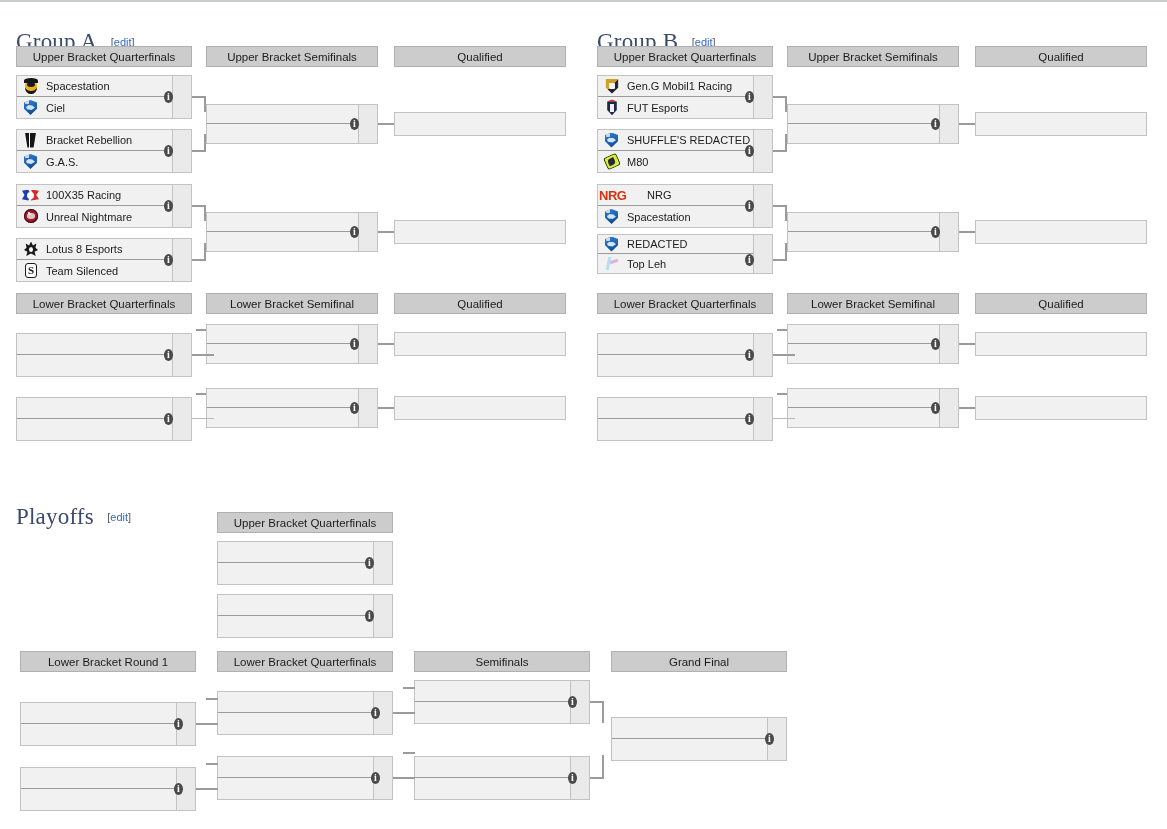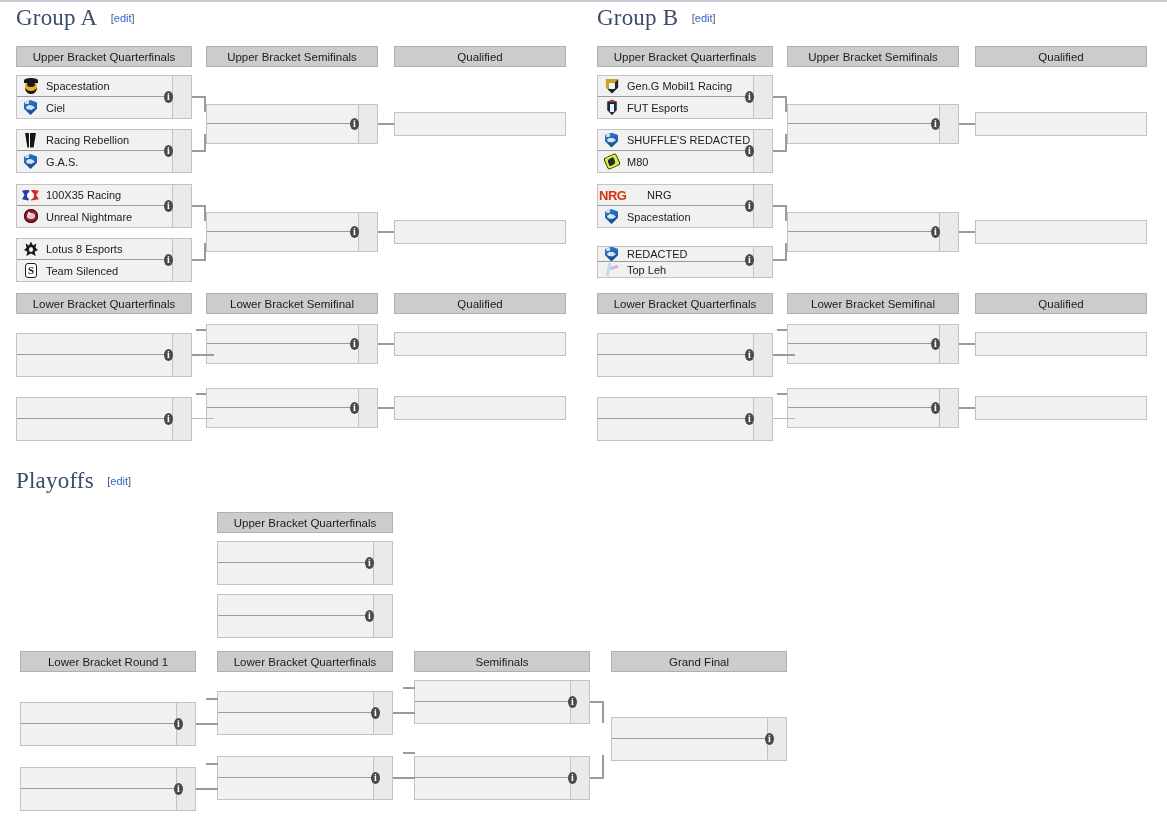"Group A [edit]" .section-heading { margin-top: none -> 24px }
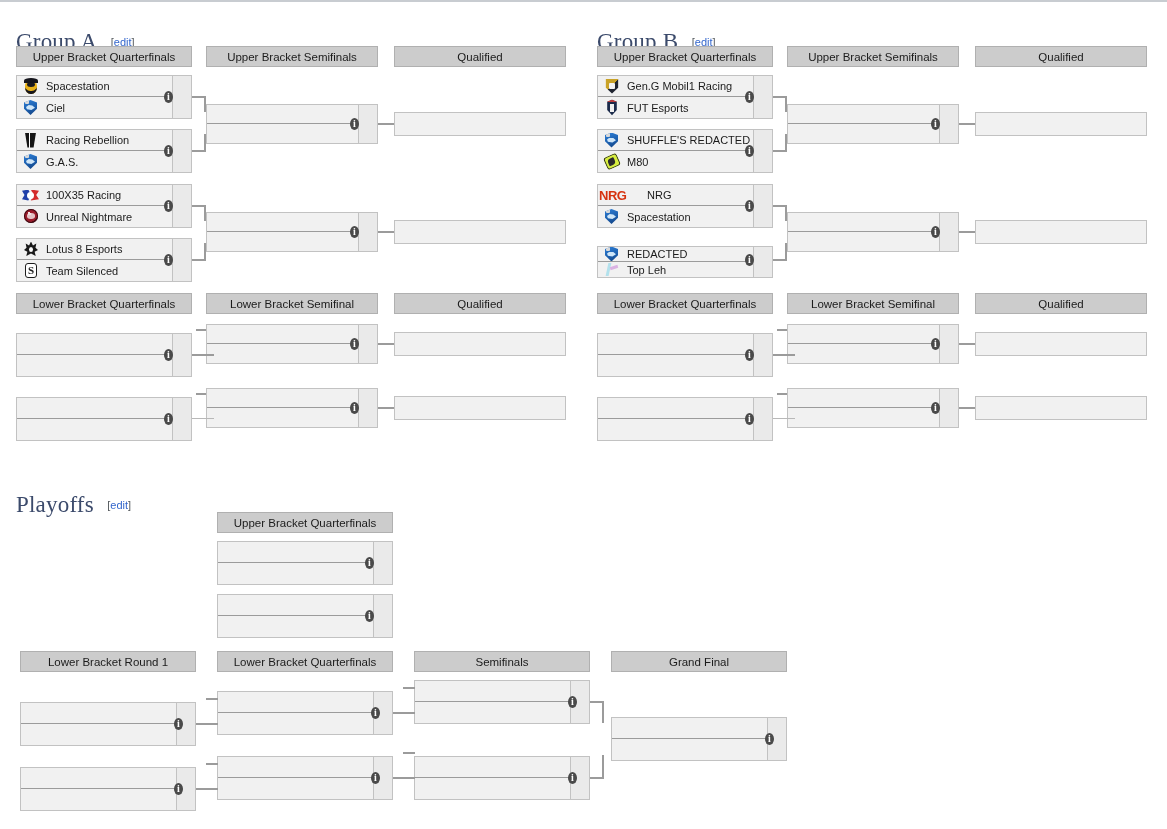"Racing Rebellion" span.tname { text: Racing -> Bracket }
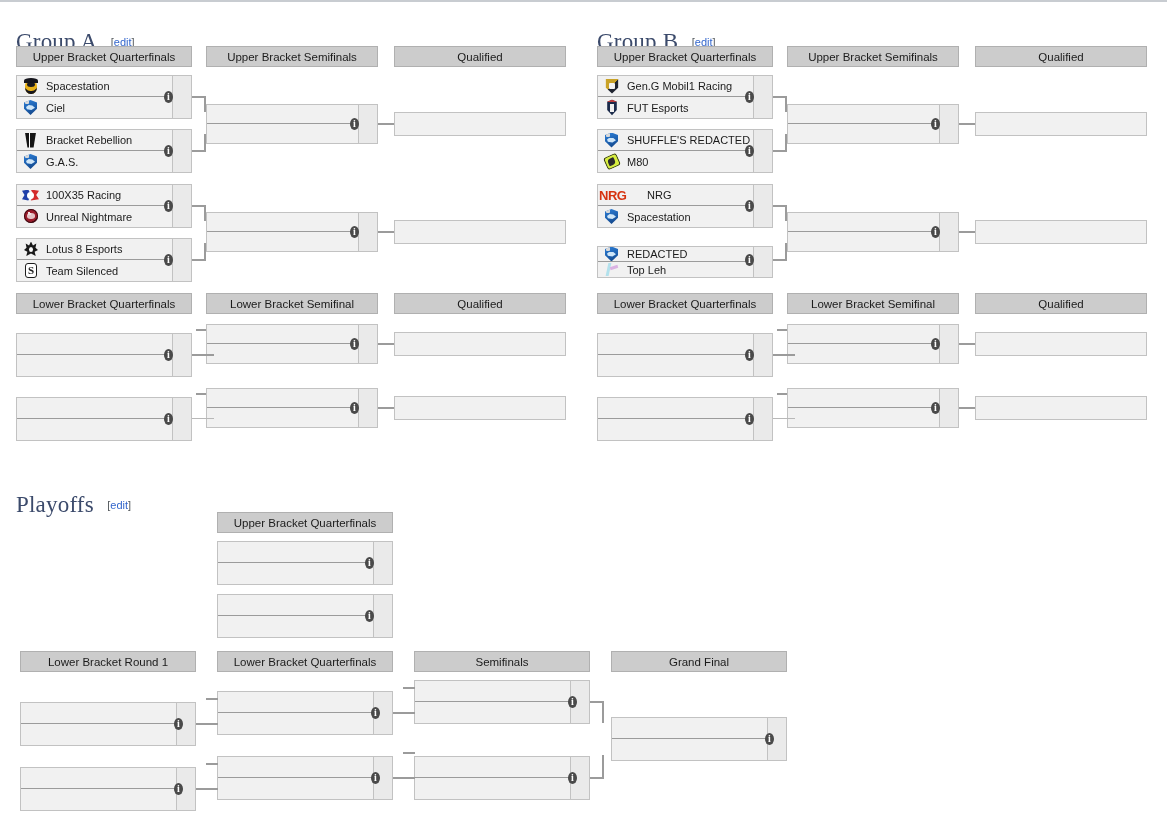"REDACTED" div.match { height: 32px -> 40px; top: 246px -> 234px }
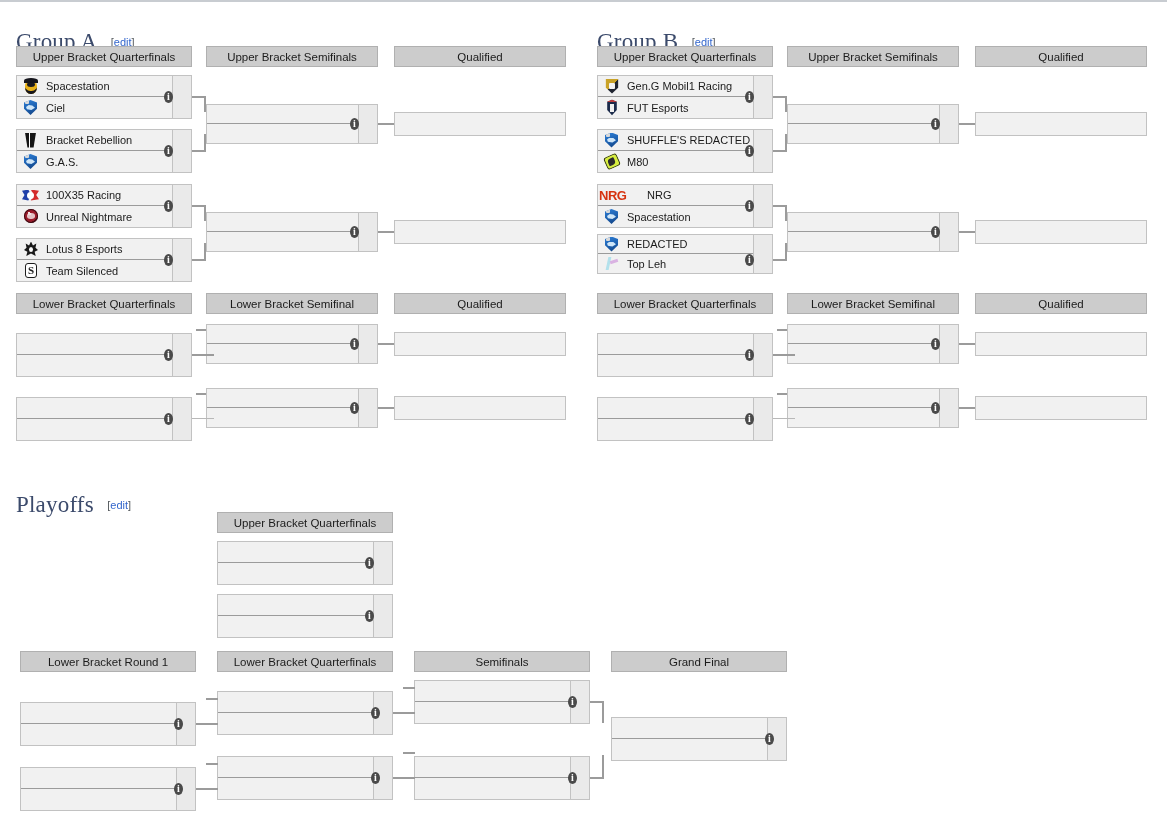"Playoffs [edit]" div.section-heading { top: 468px -> 480px }
